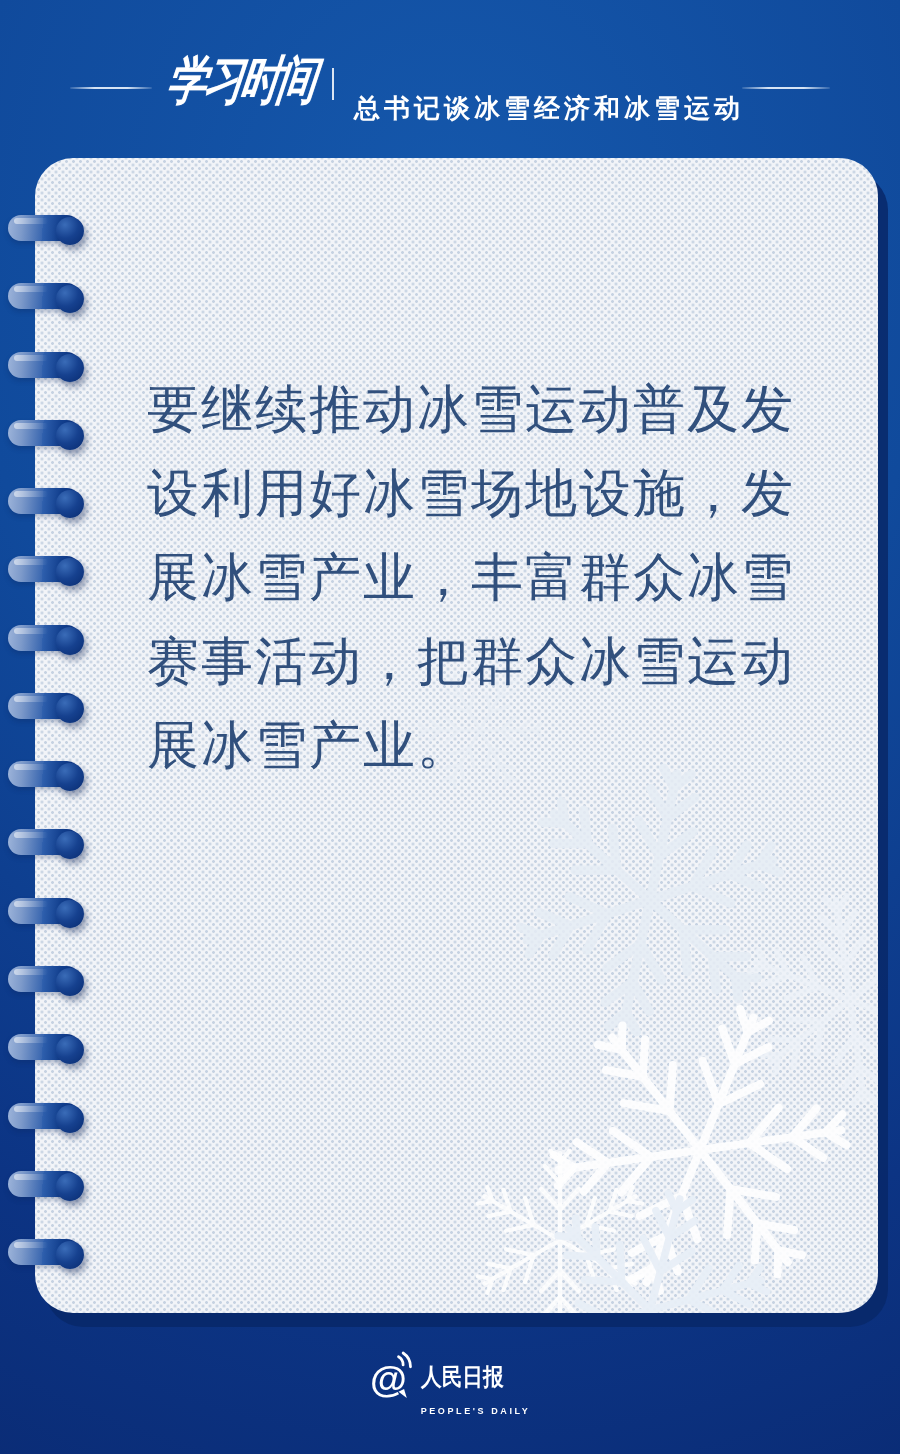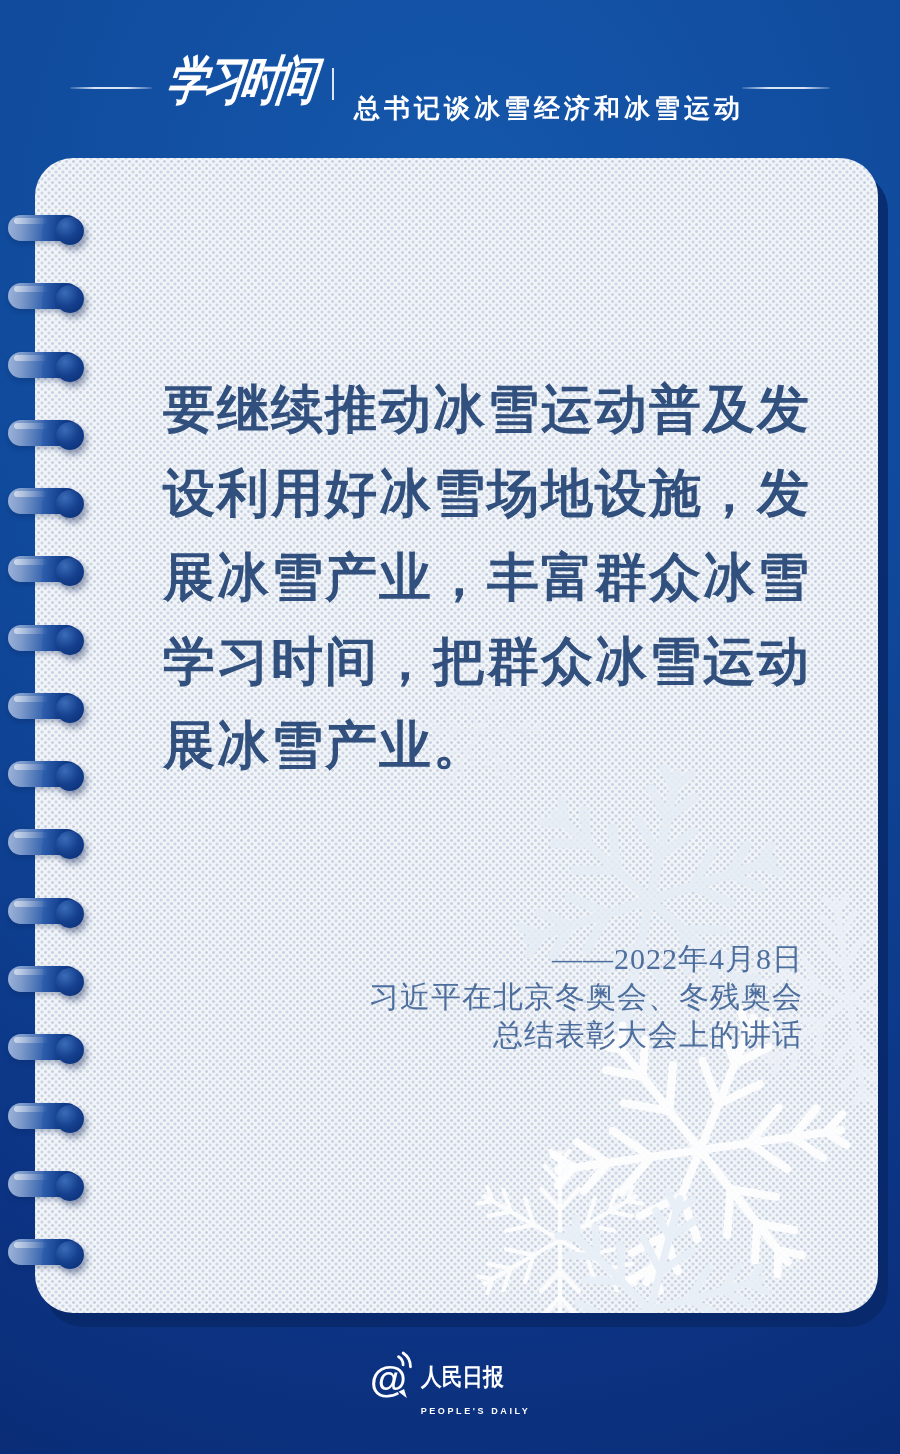"要继续推动冰雪运动普及发" .quote { font-weight: bold -> normal; left: 128px -> 112px }
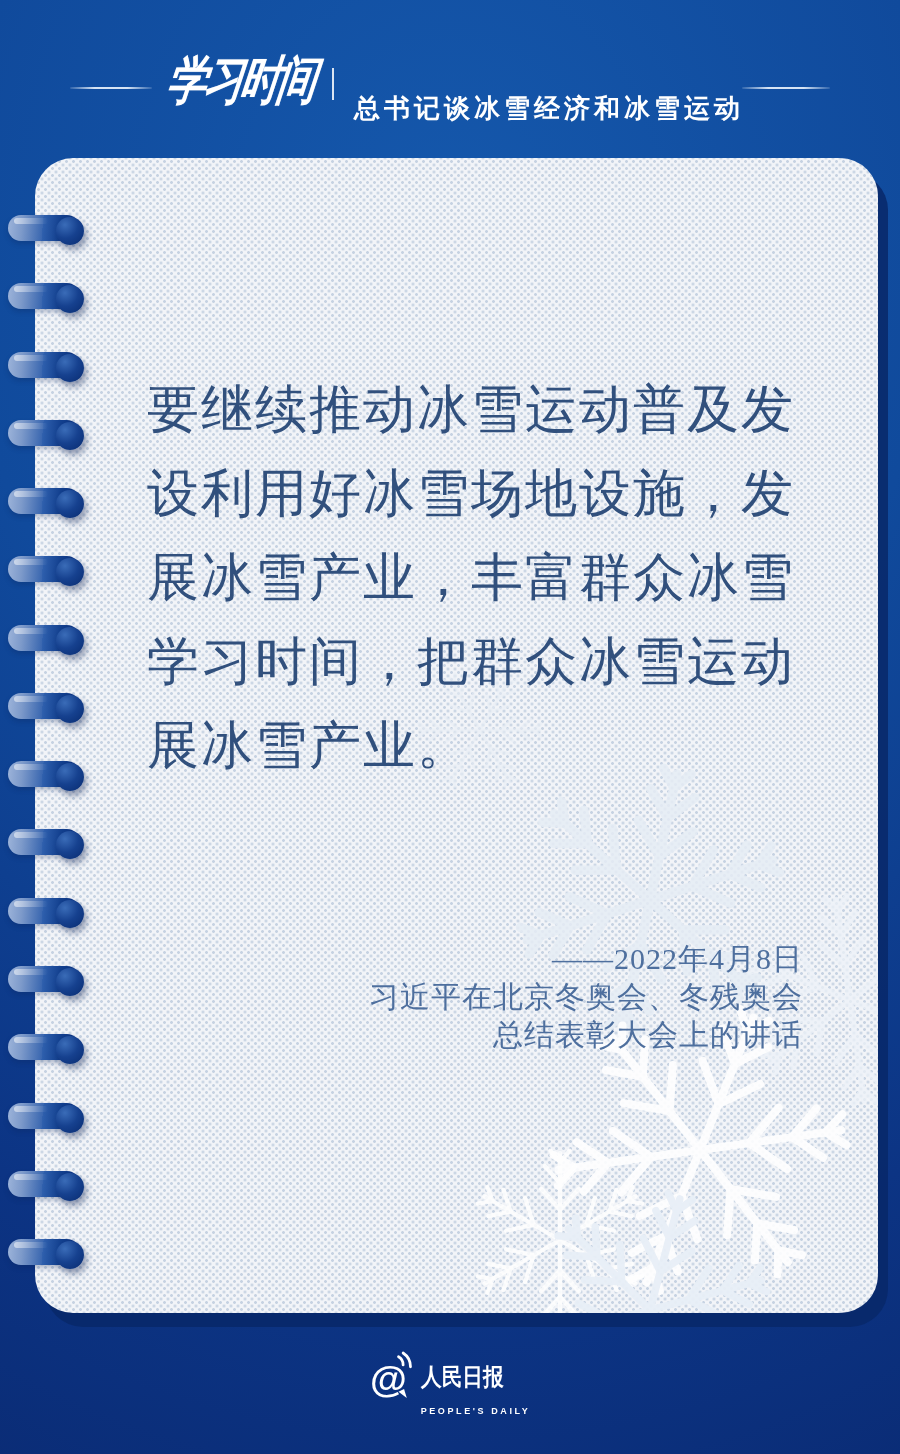"学习时间，把群众冰雪运动" div.qline { text: 学习时间 -> 赛事活动 }
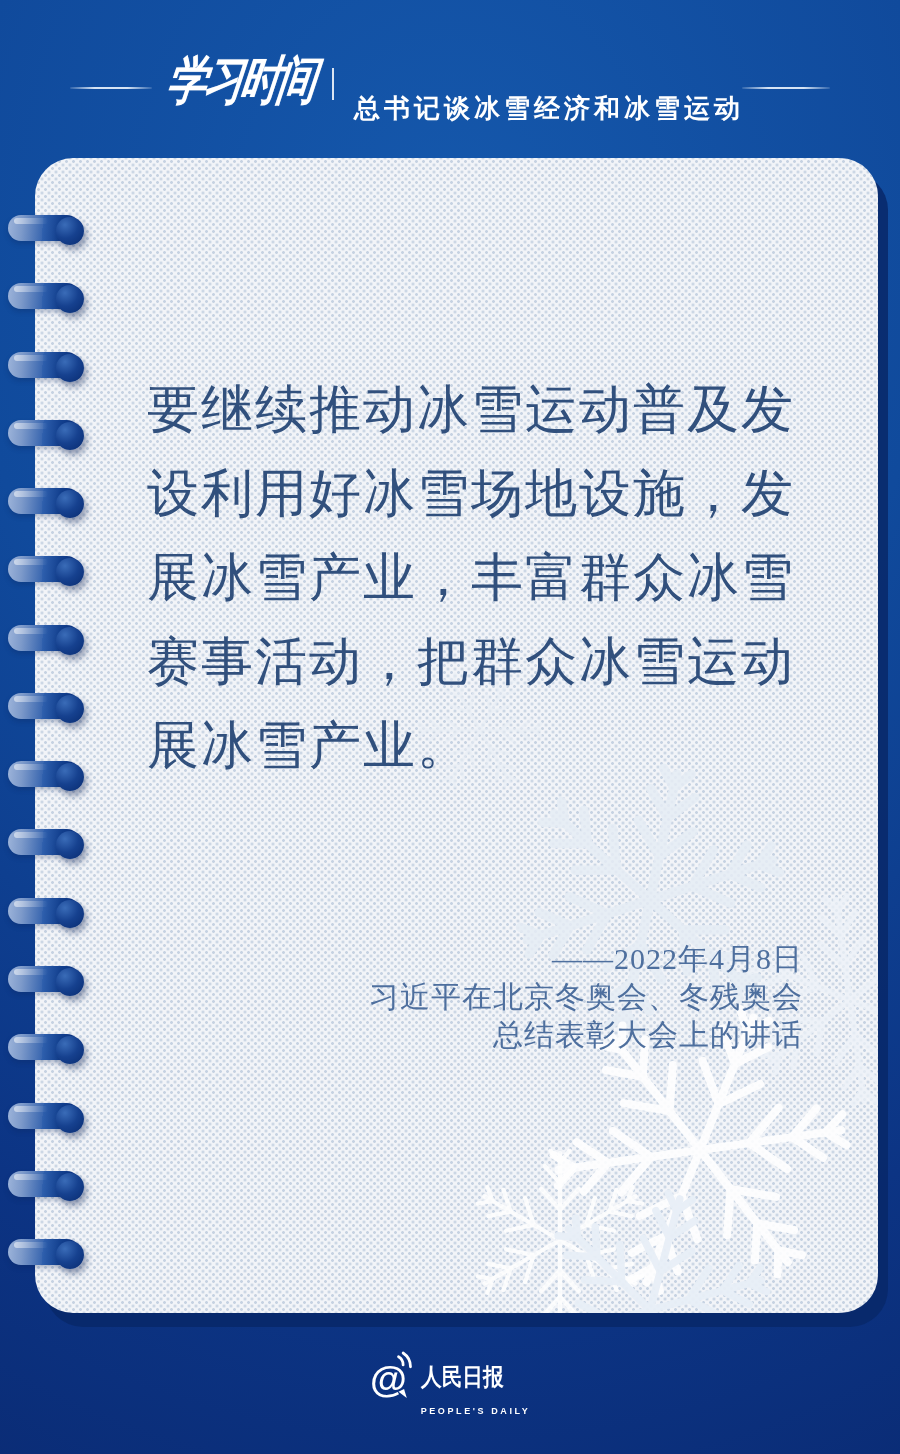"——2022年4月8日" div.attribution { html: <div> <div>——2022年4月8日</div> <div>习近平在北京冬奥会、冬残奥会</div> <div>总结表彰大会上的讲话</div> </div> -> none }
